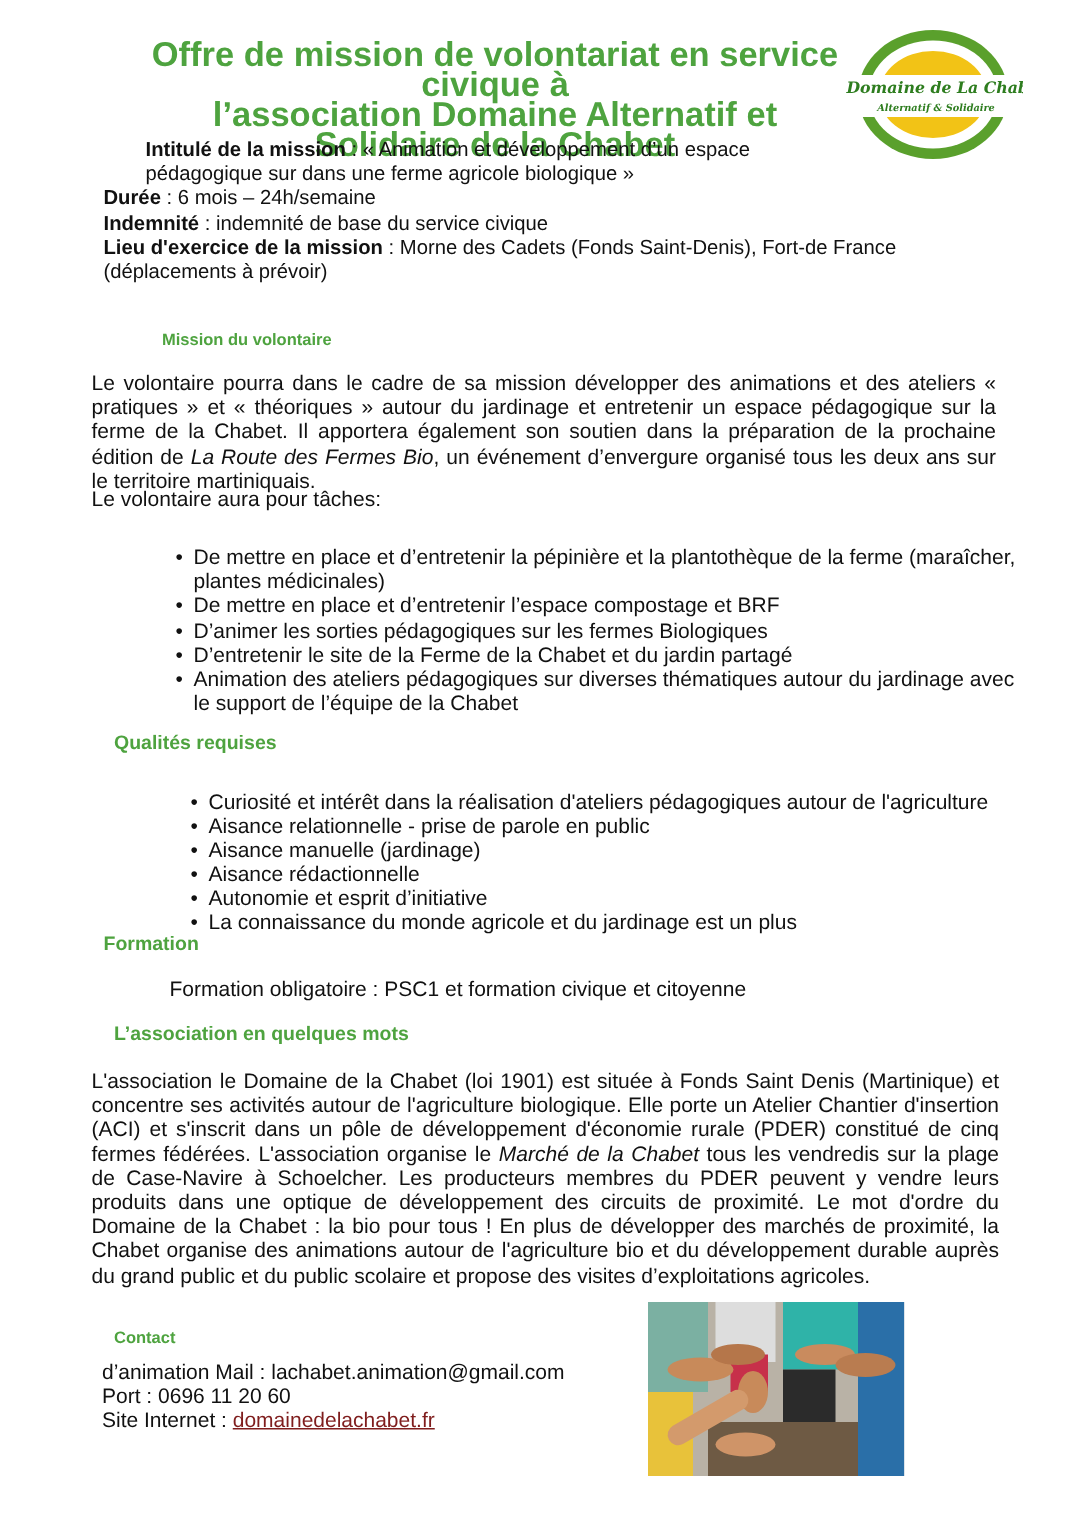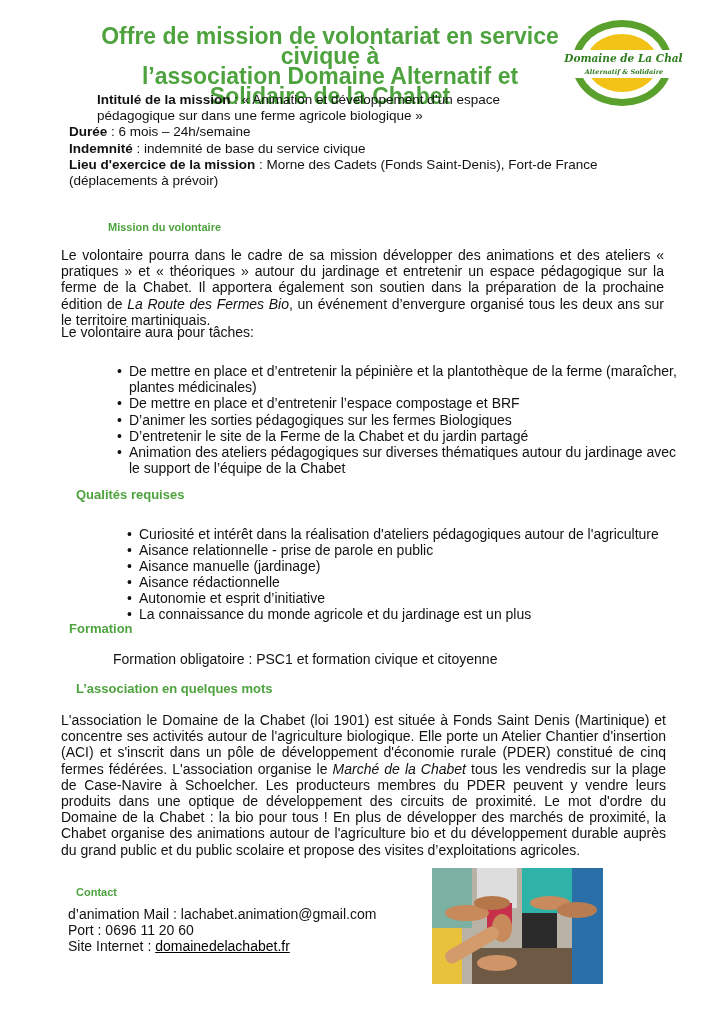"domainedelachabet.fr" a.link { color: #000000 -> #7f1d1d }
